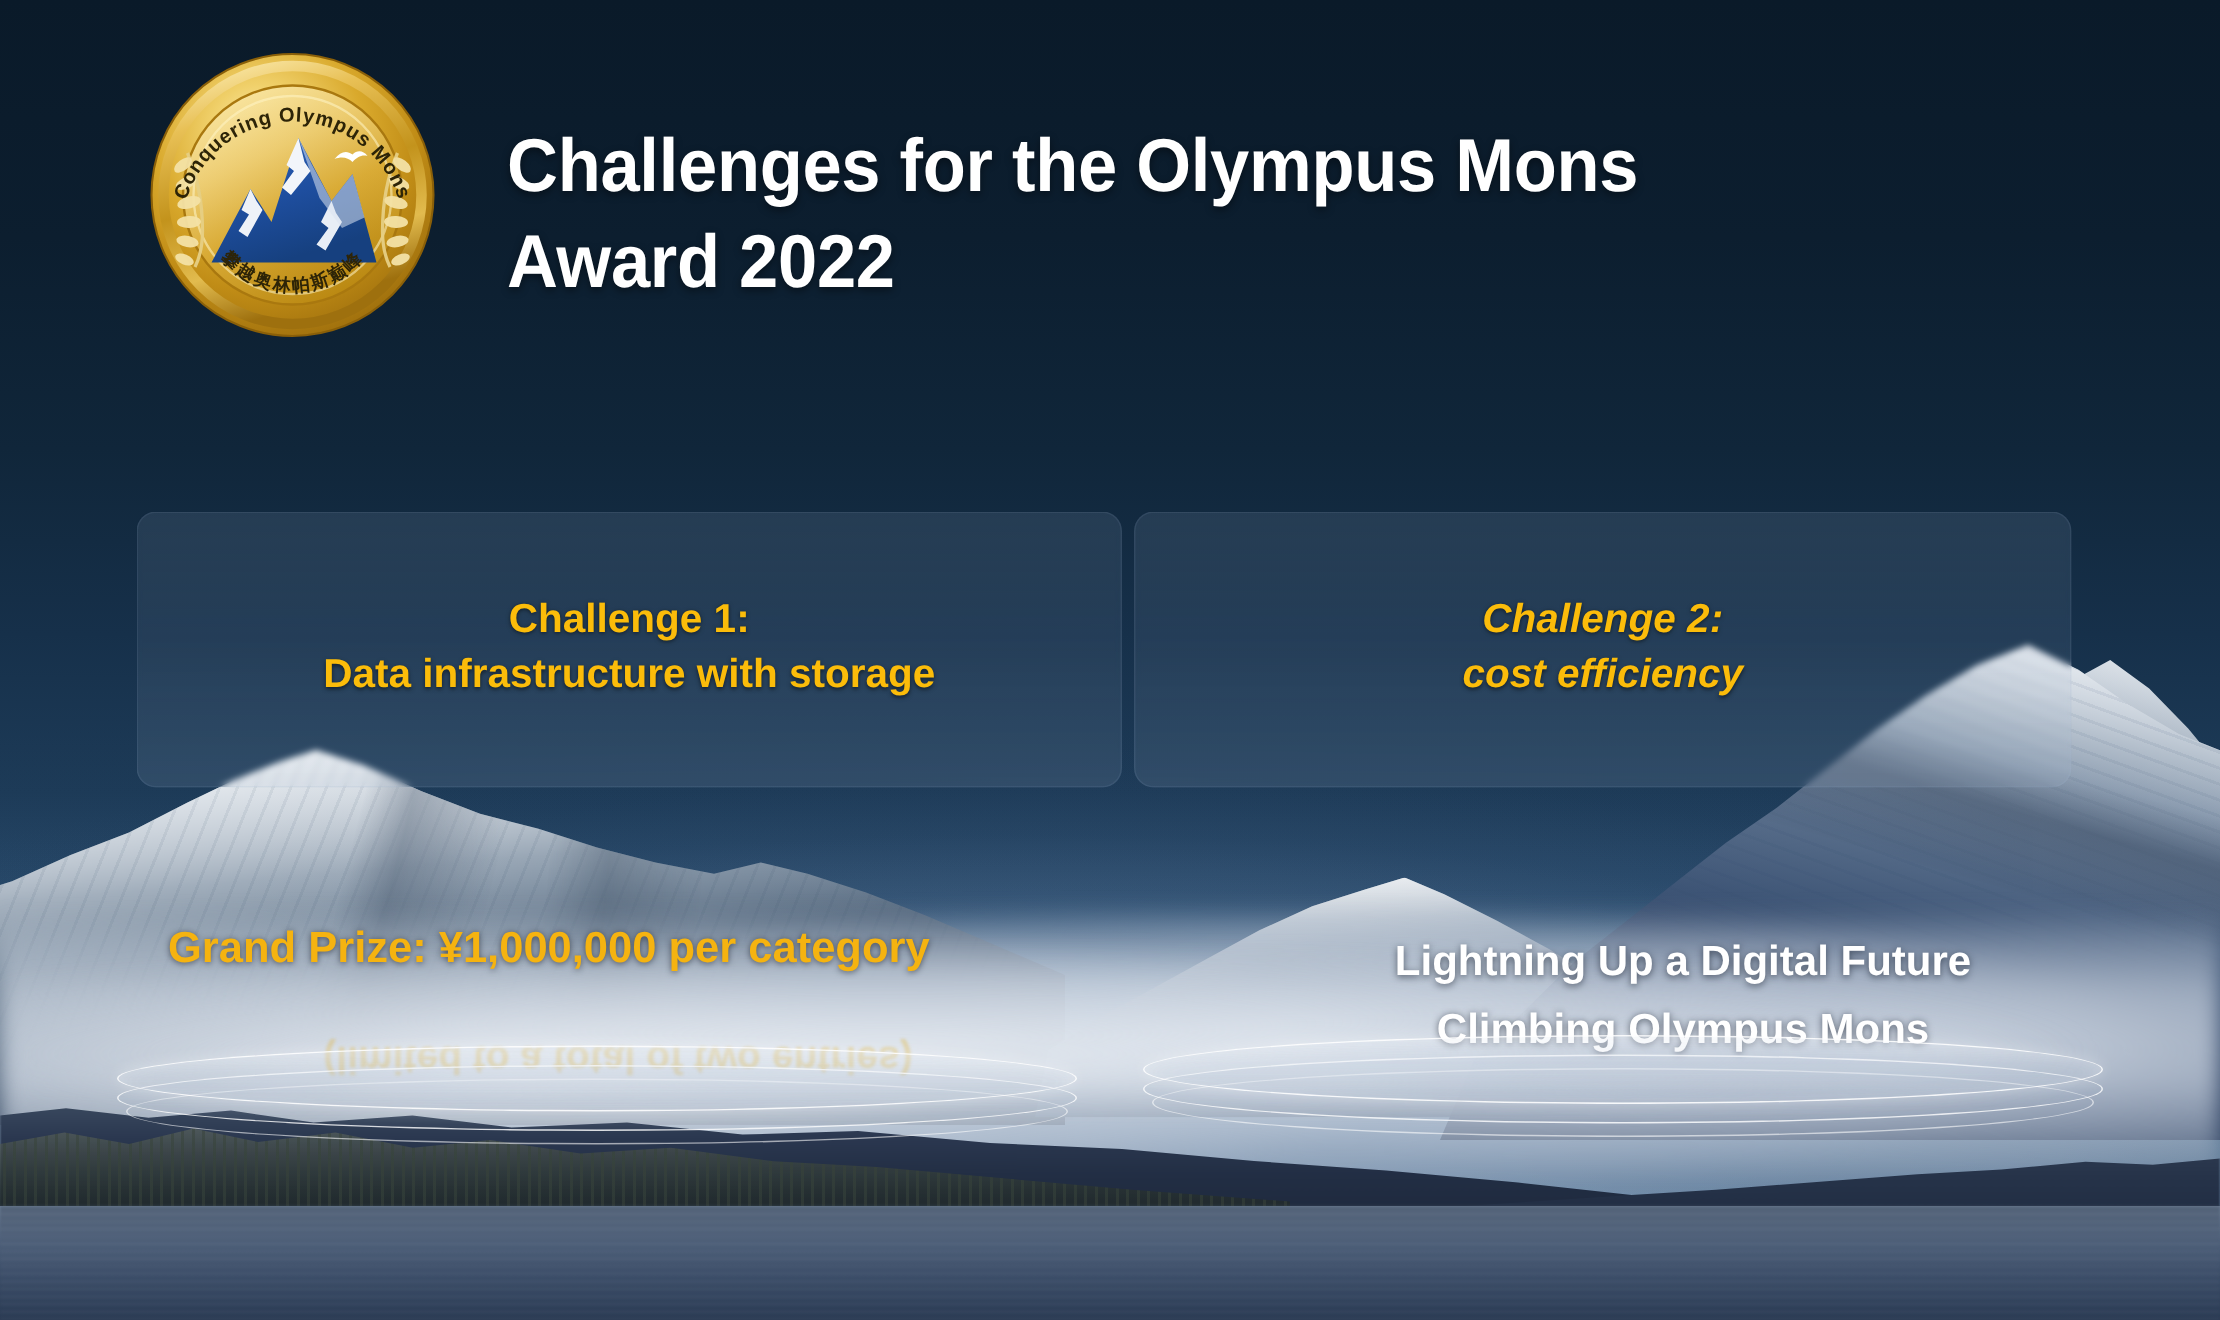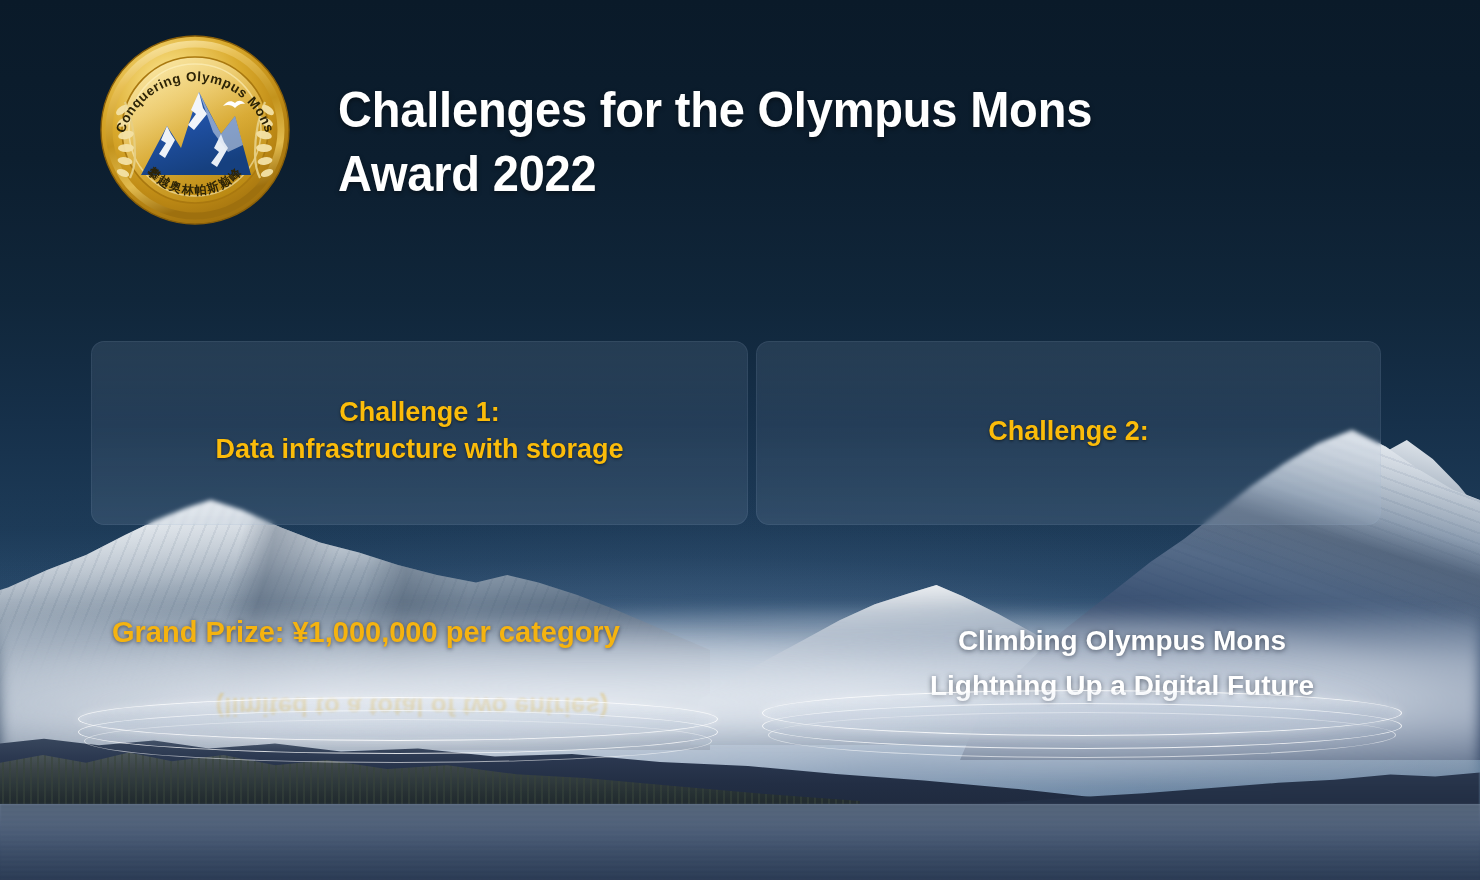"Challenge 2:" .card-2 { font-style: none -> italic }
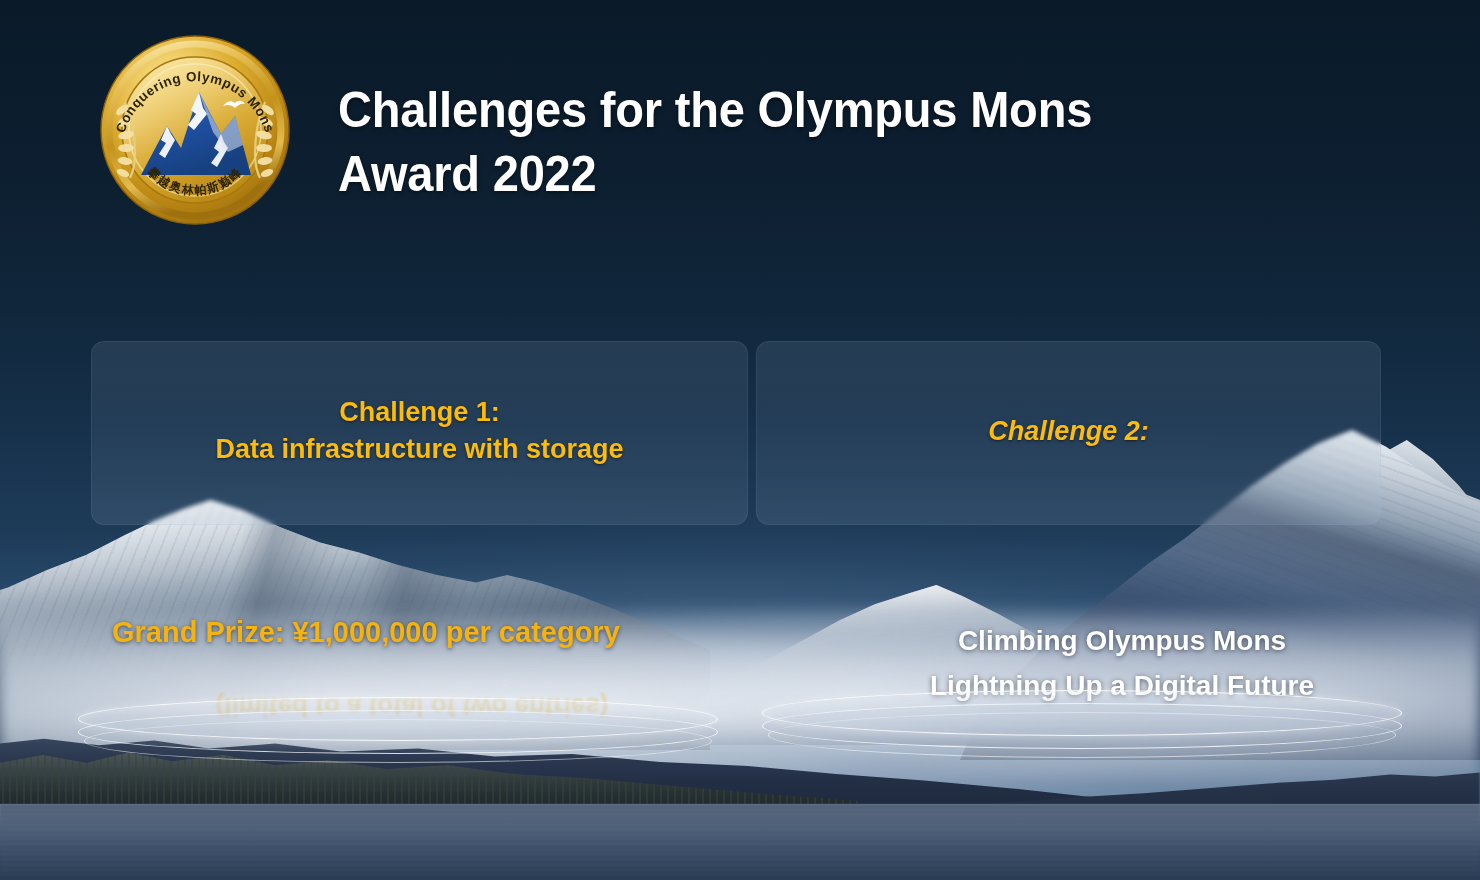"cost efficiency" span.ln { html: none -> <span>cost efficiency</span> }
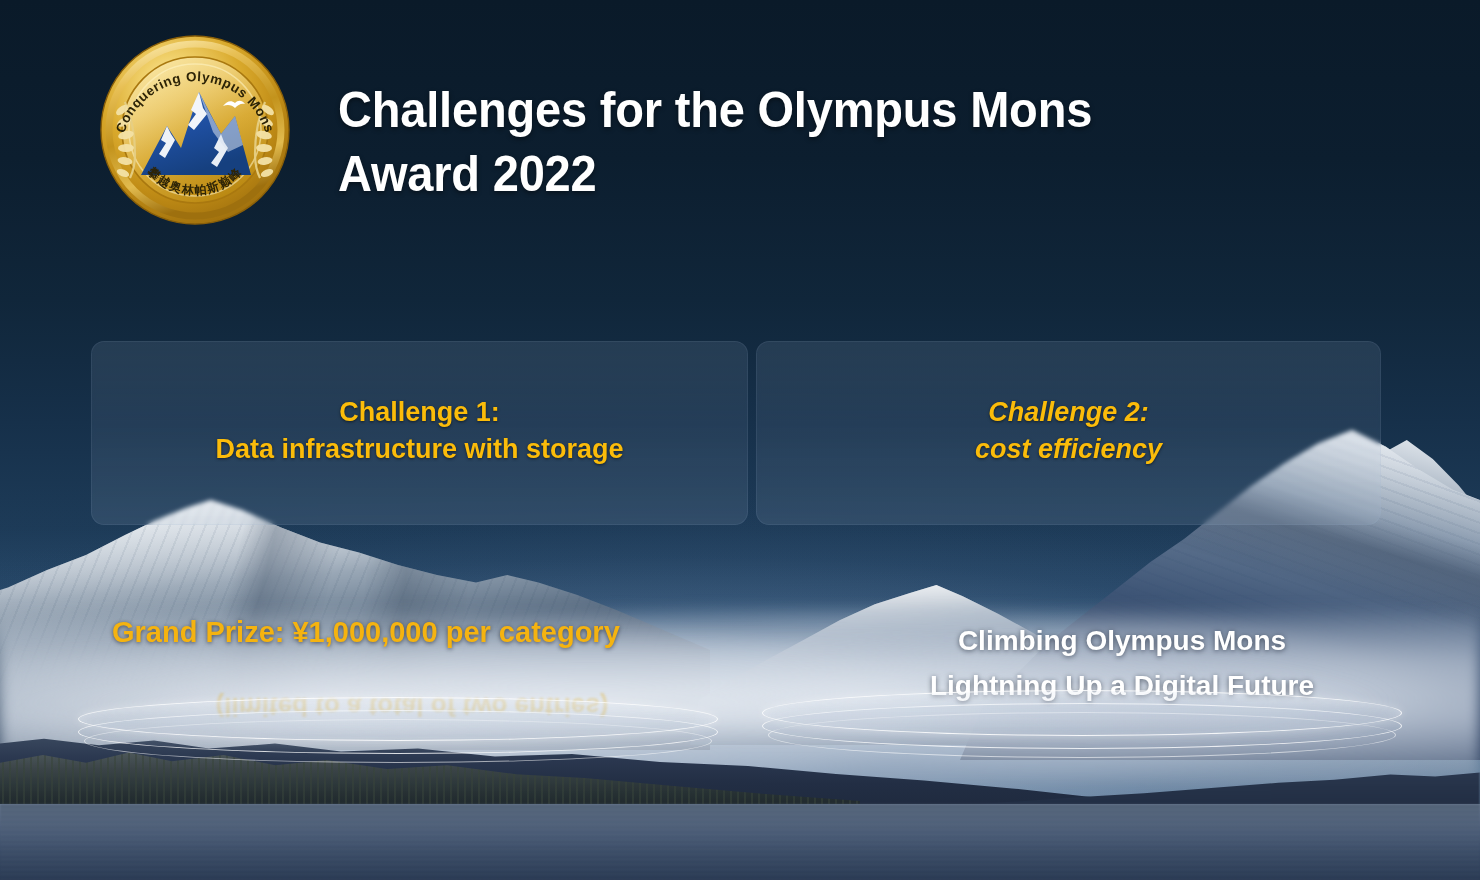"Climbing Olympus Mons" span.ln { order: before "Lightning Up a Digital Future" -> after "Lightning Up a Digital Future" }
